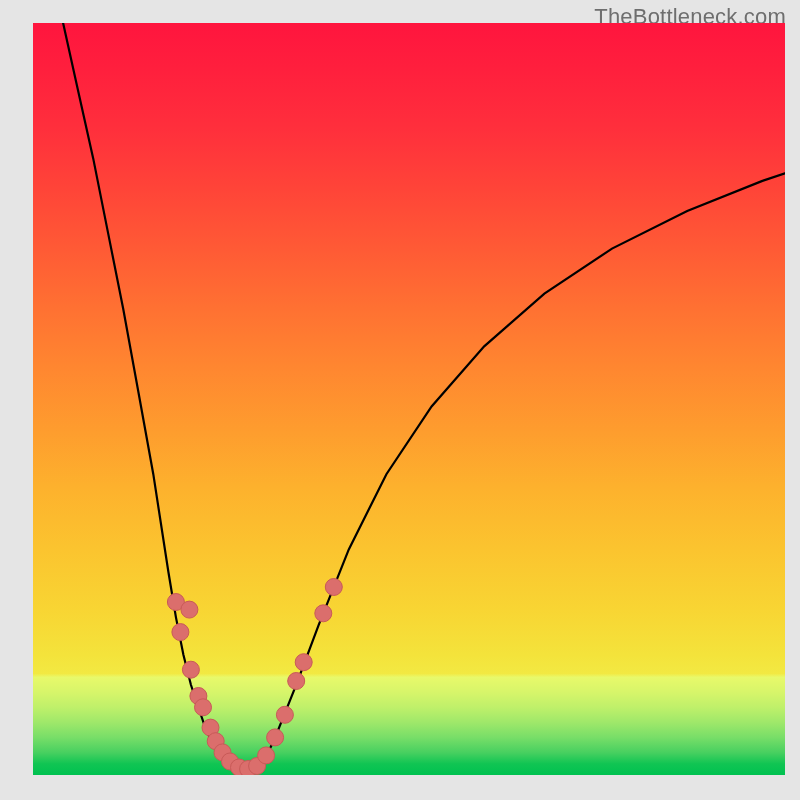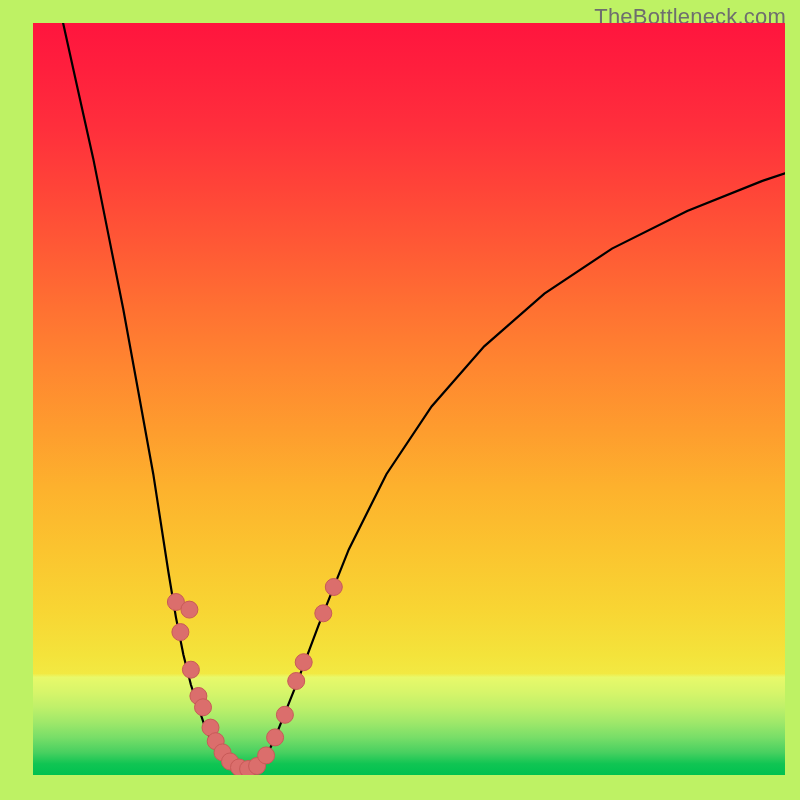"TheBottleneck.com" .frame { background: #bef264 -> #e5e5e5 }
